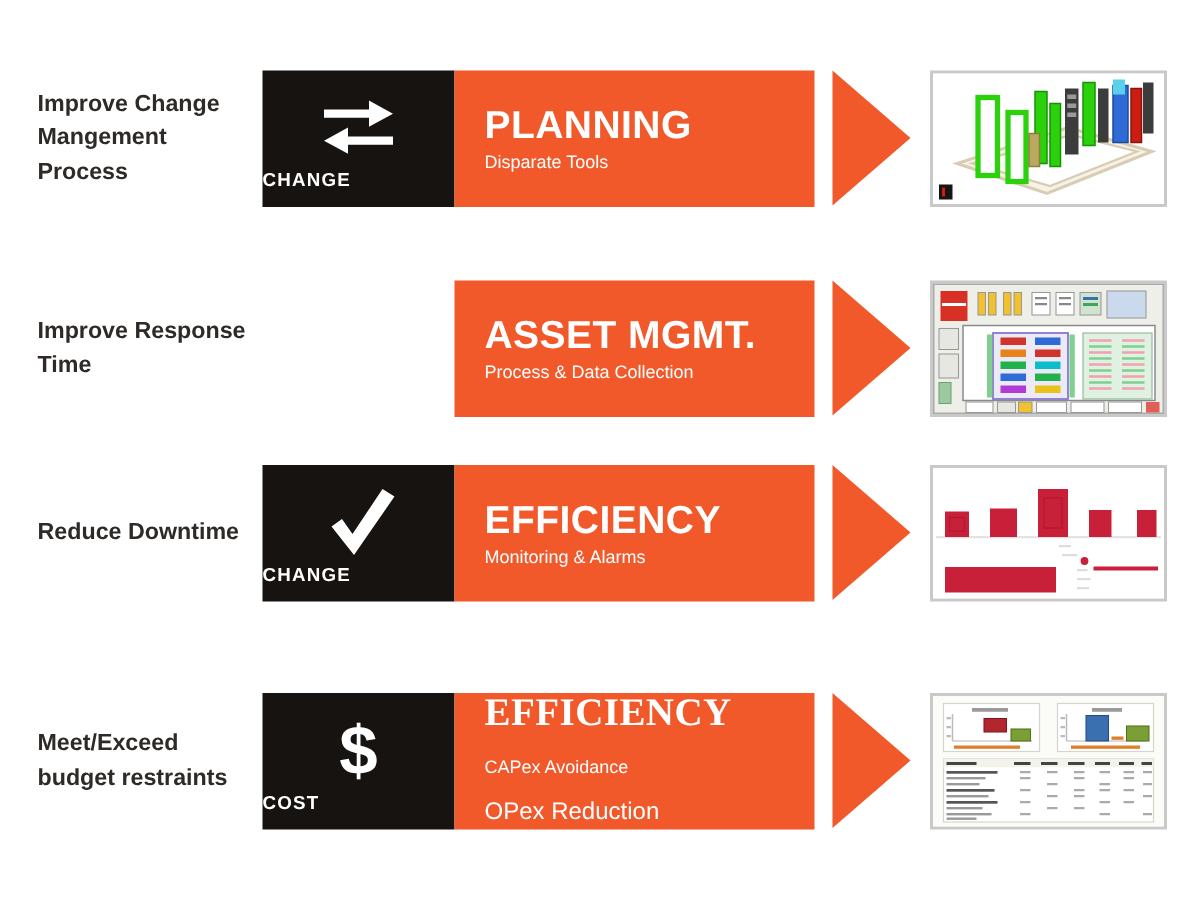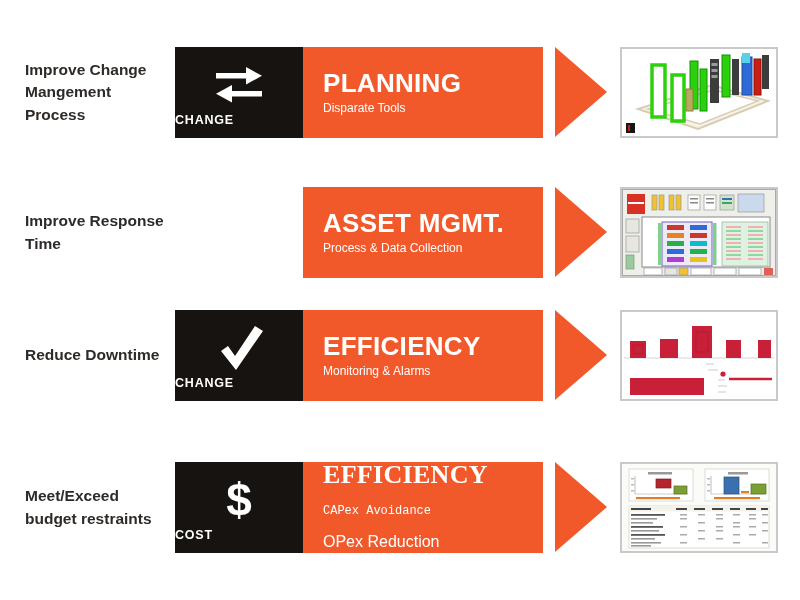"CAPex Avoidance" .row-4 .obox-sub { font-family: Liberation Mono, monospace -> none }
